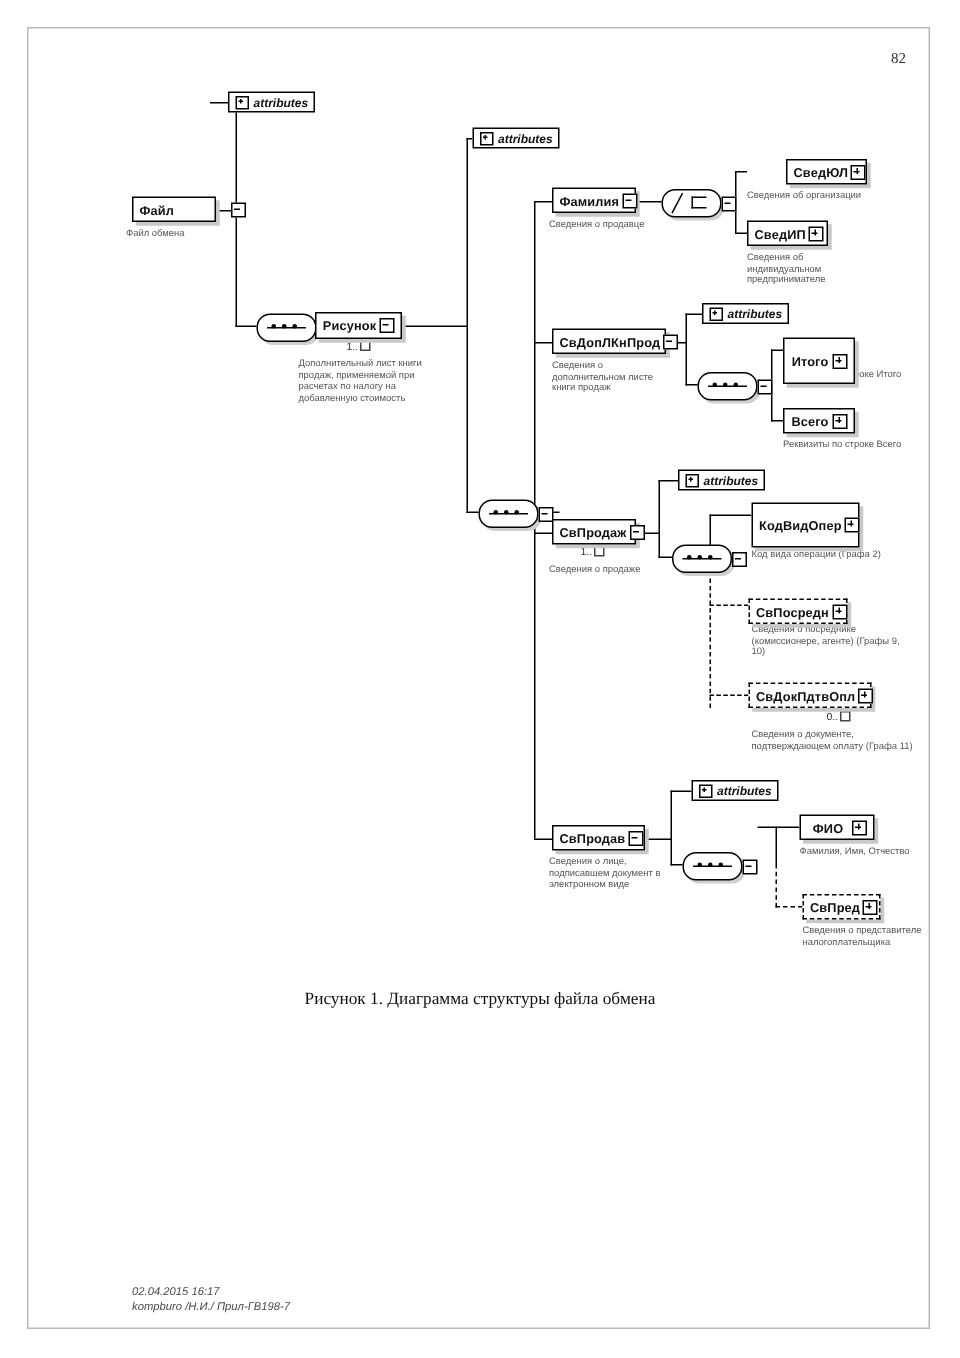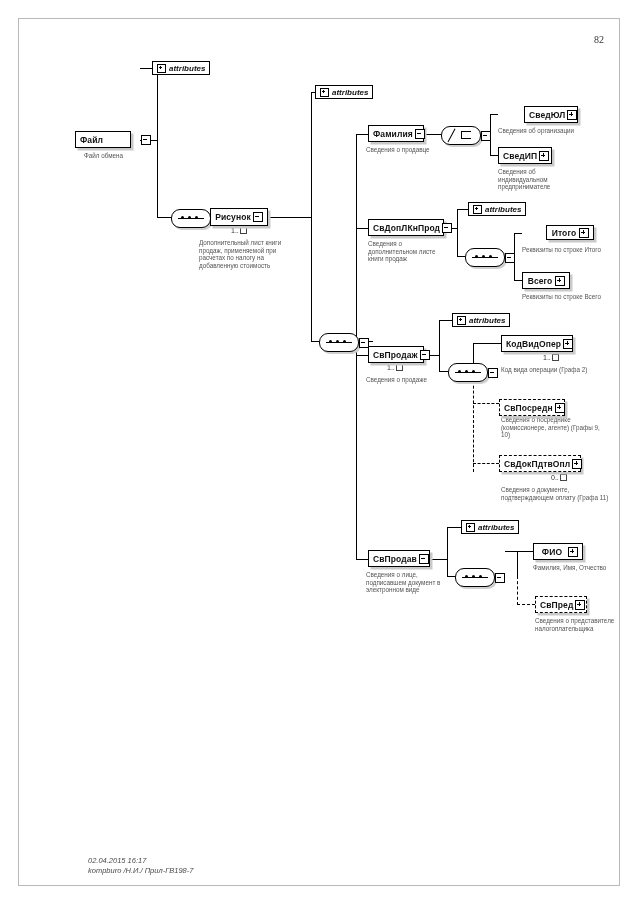"Файл" div.node { left: 75px -> 88px }
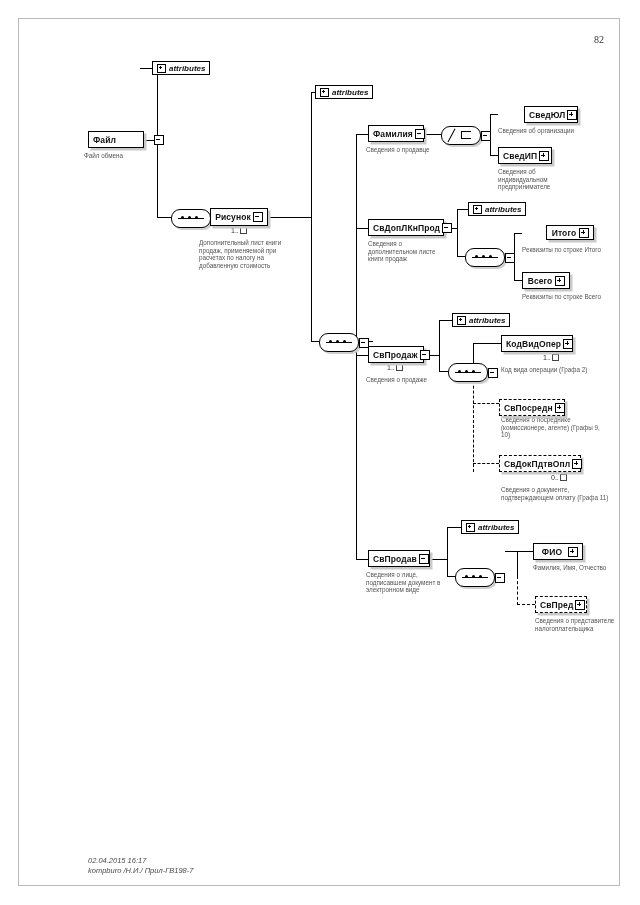"Итого" div.node { height: 15px -> 31px; margin-left: 24px -> none }
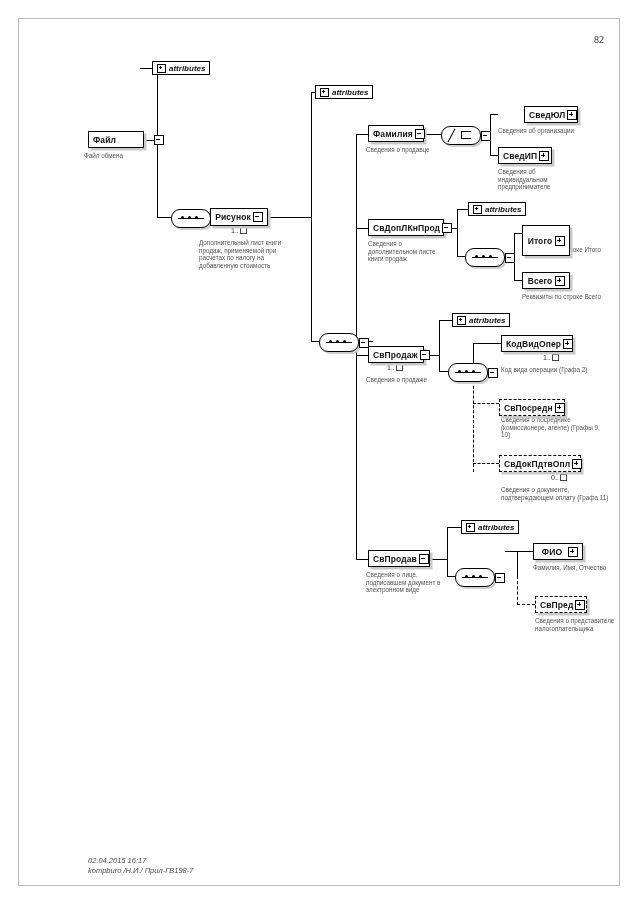"КодВидОпер" div.node { height: 17px -> 30px }
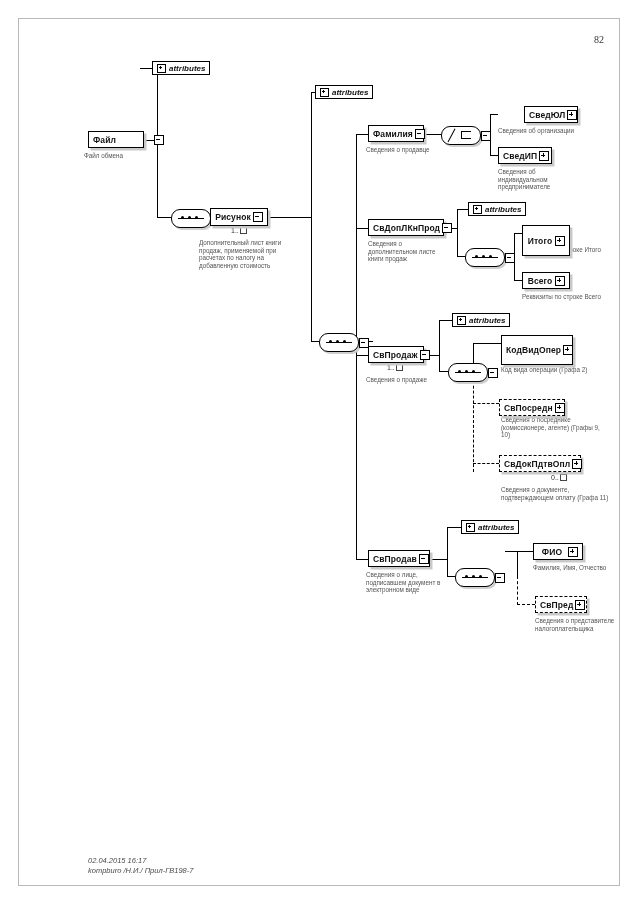"Рисунок 1. Диаграмма структуры файла" div.figcap { html: none -> <div>Рисунок 1. Диаграмма структуры файла обмена</div> }
